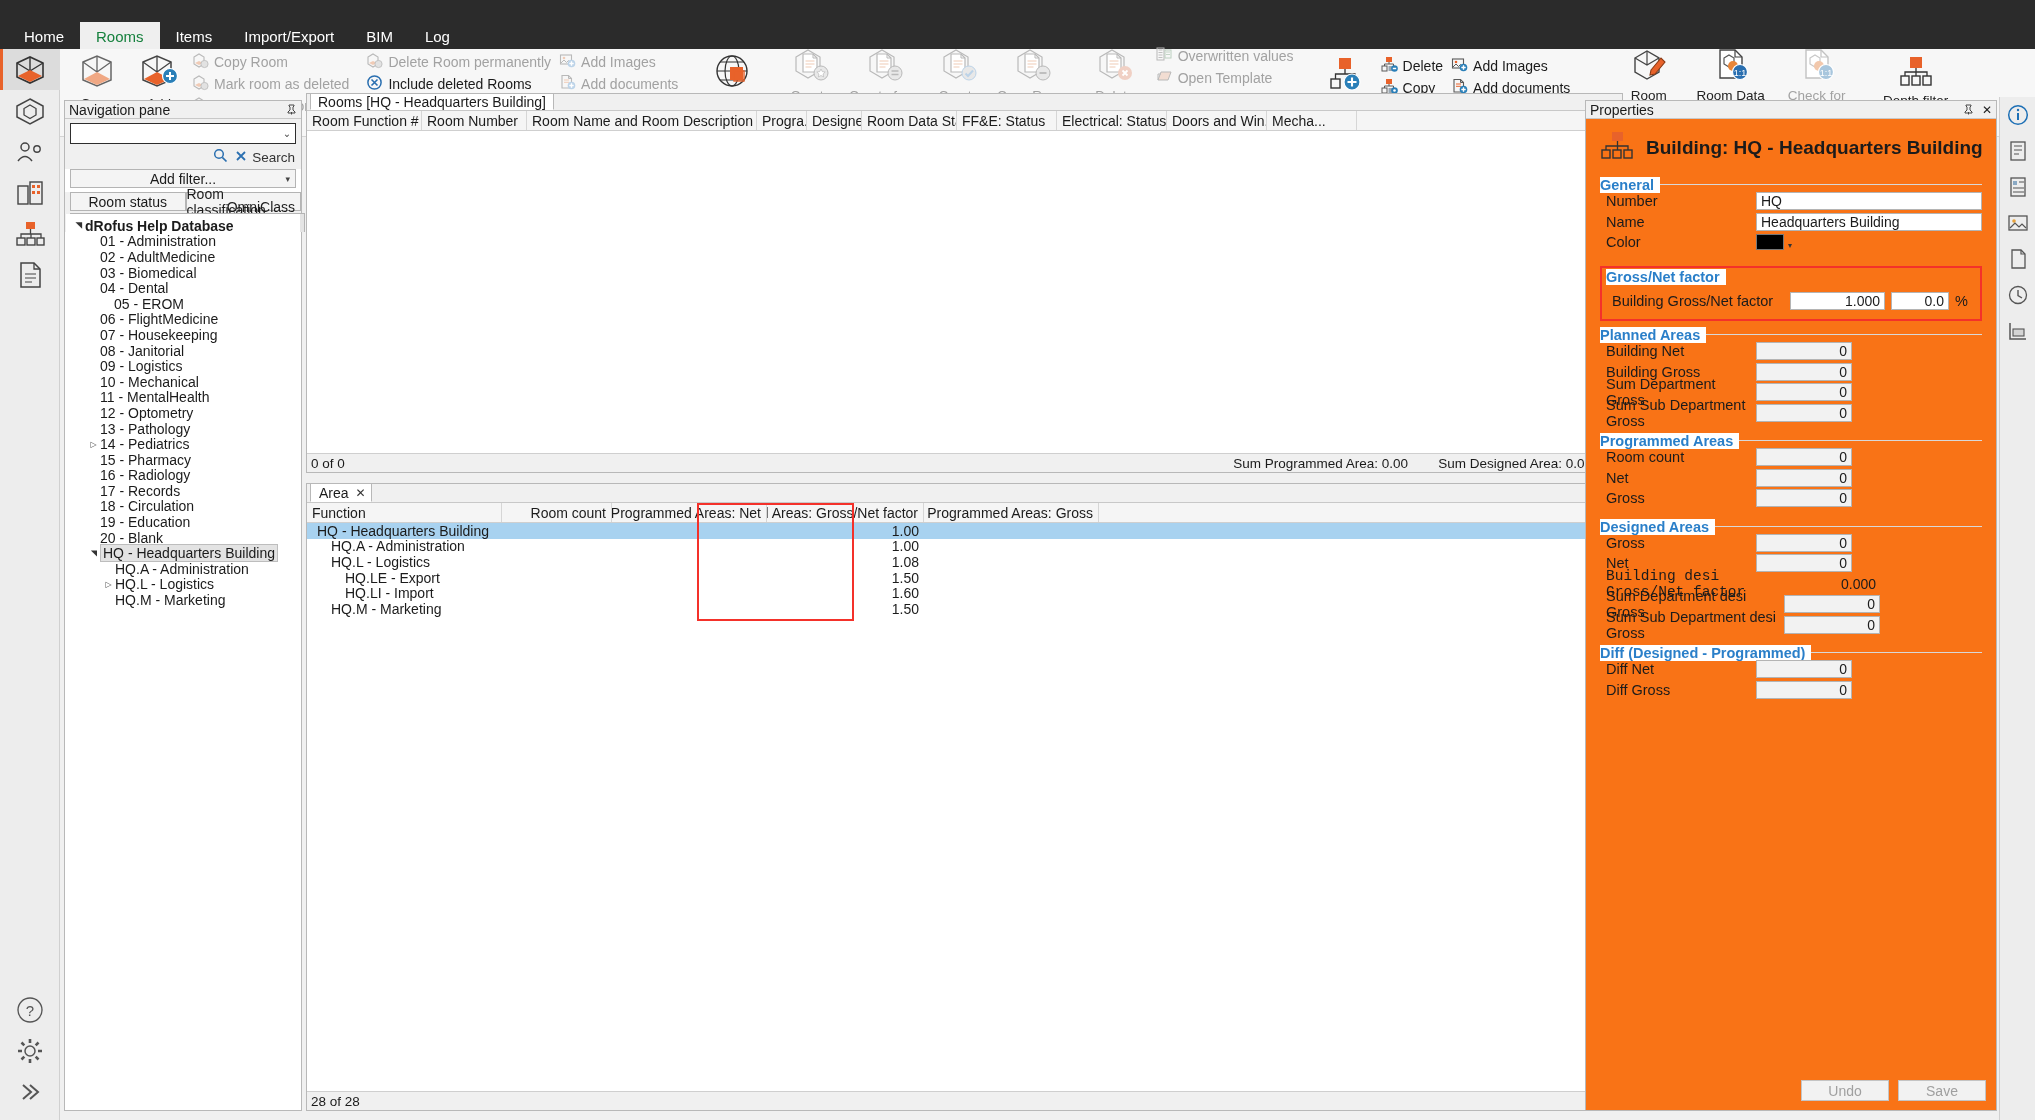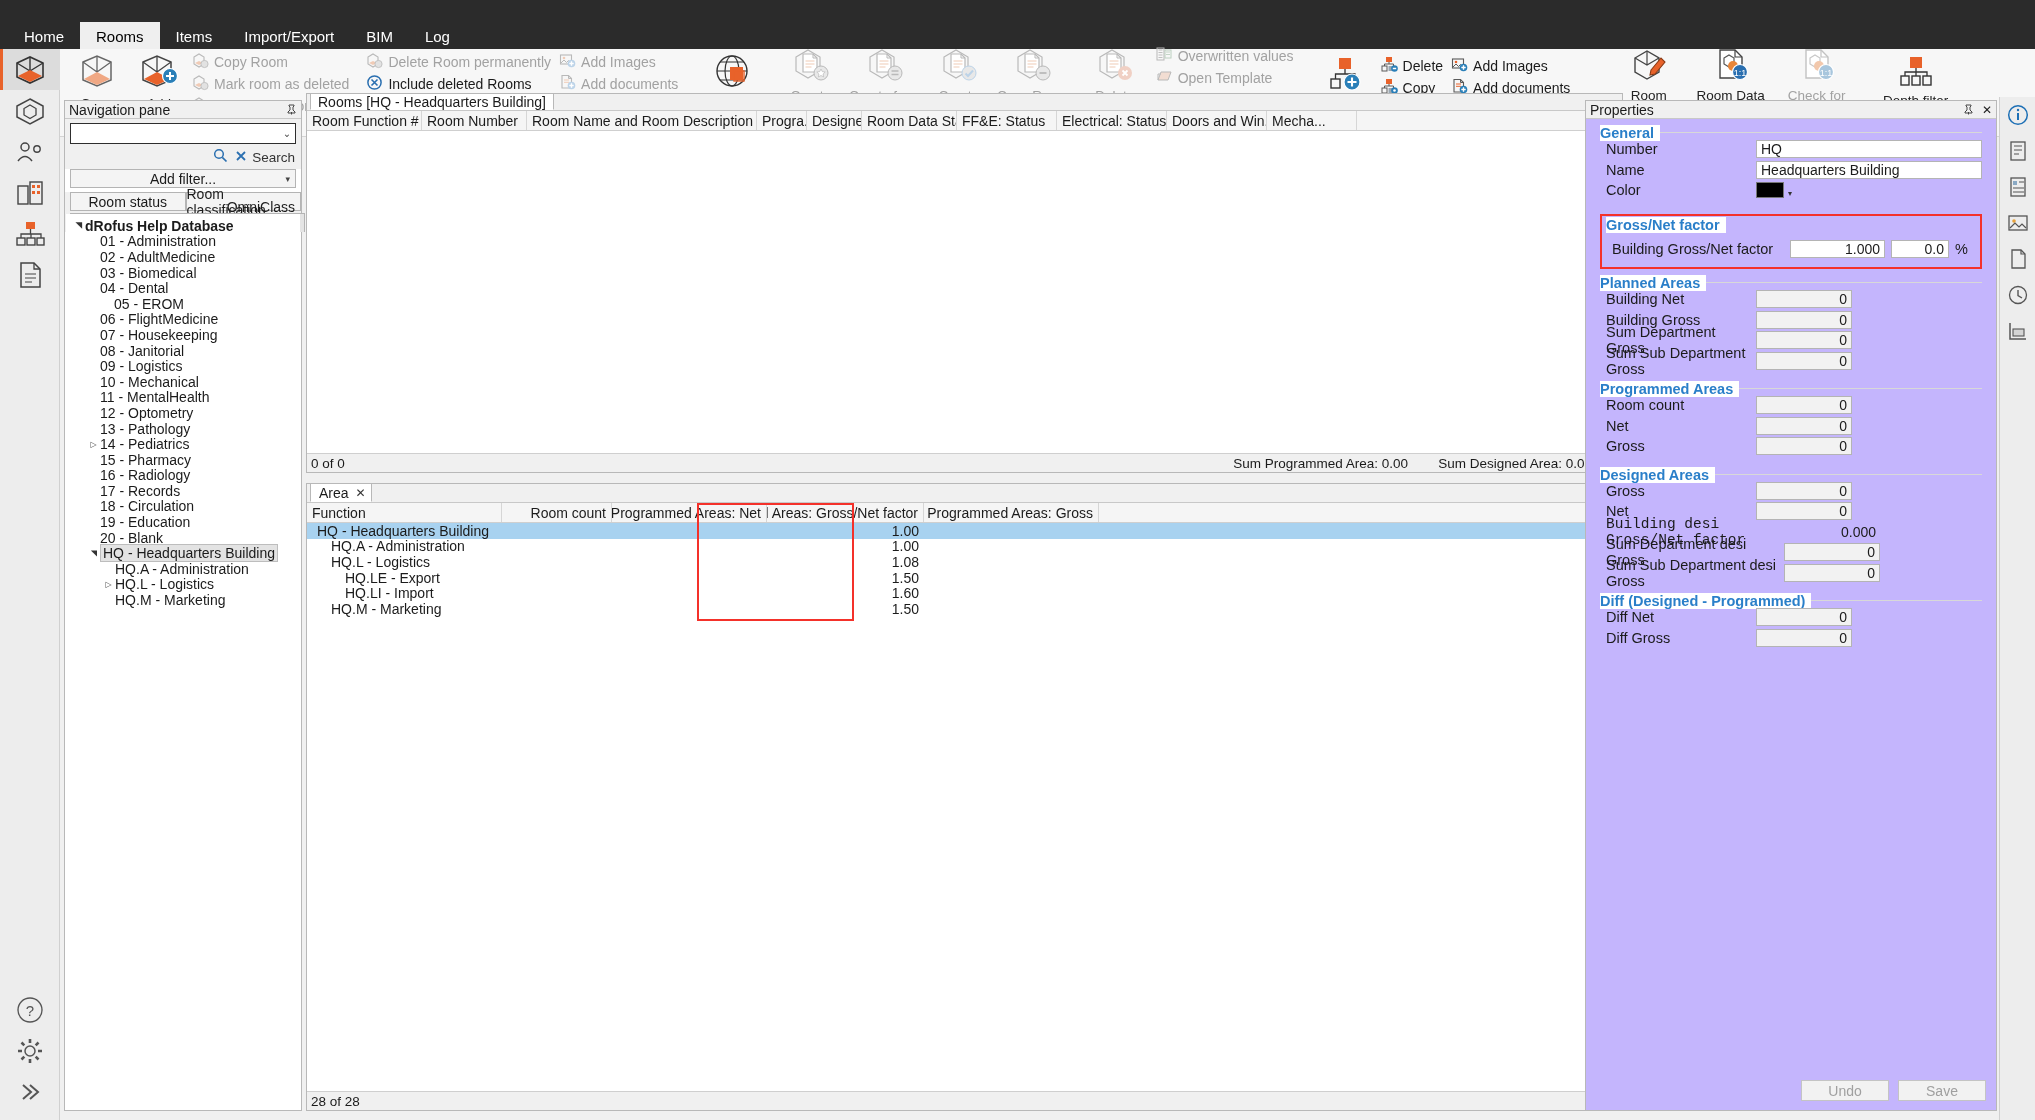"Rooms" .tabstrip .tab.active { color: #000000 -> #15803d }
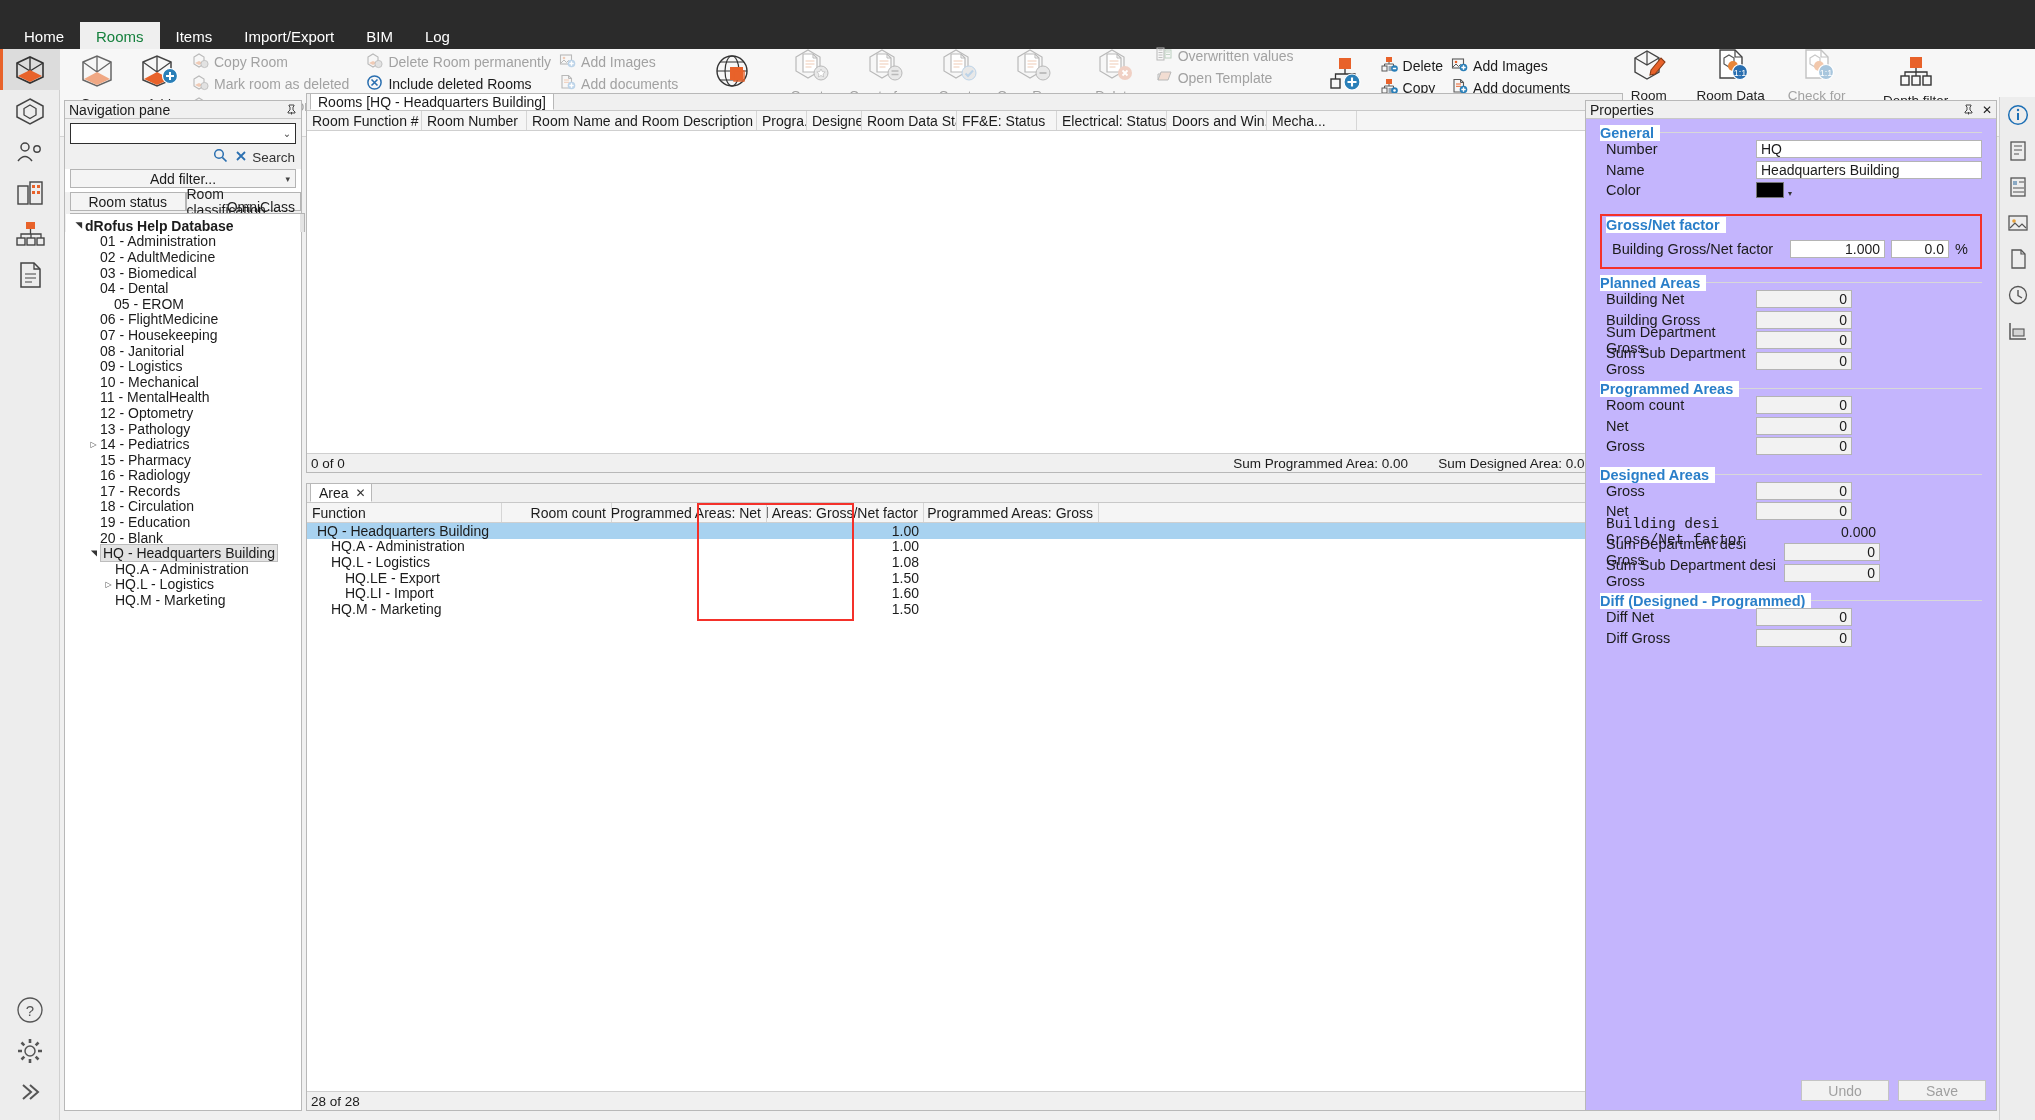"Properties" .props { background: #c4b5fd -> #f97316 }
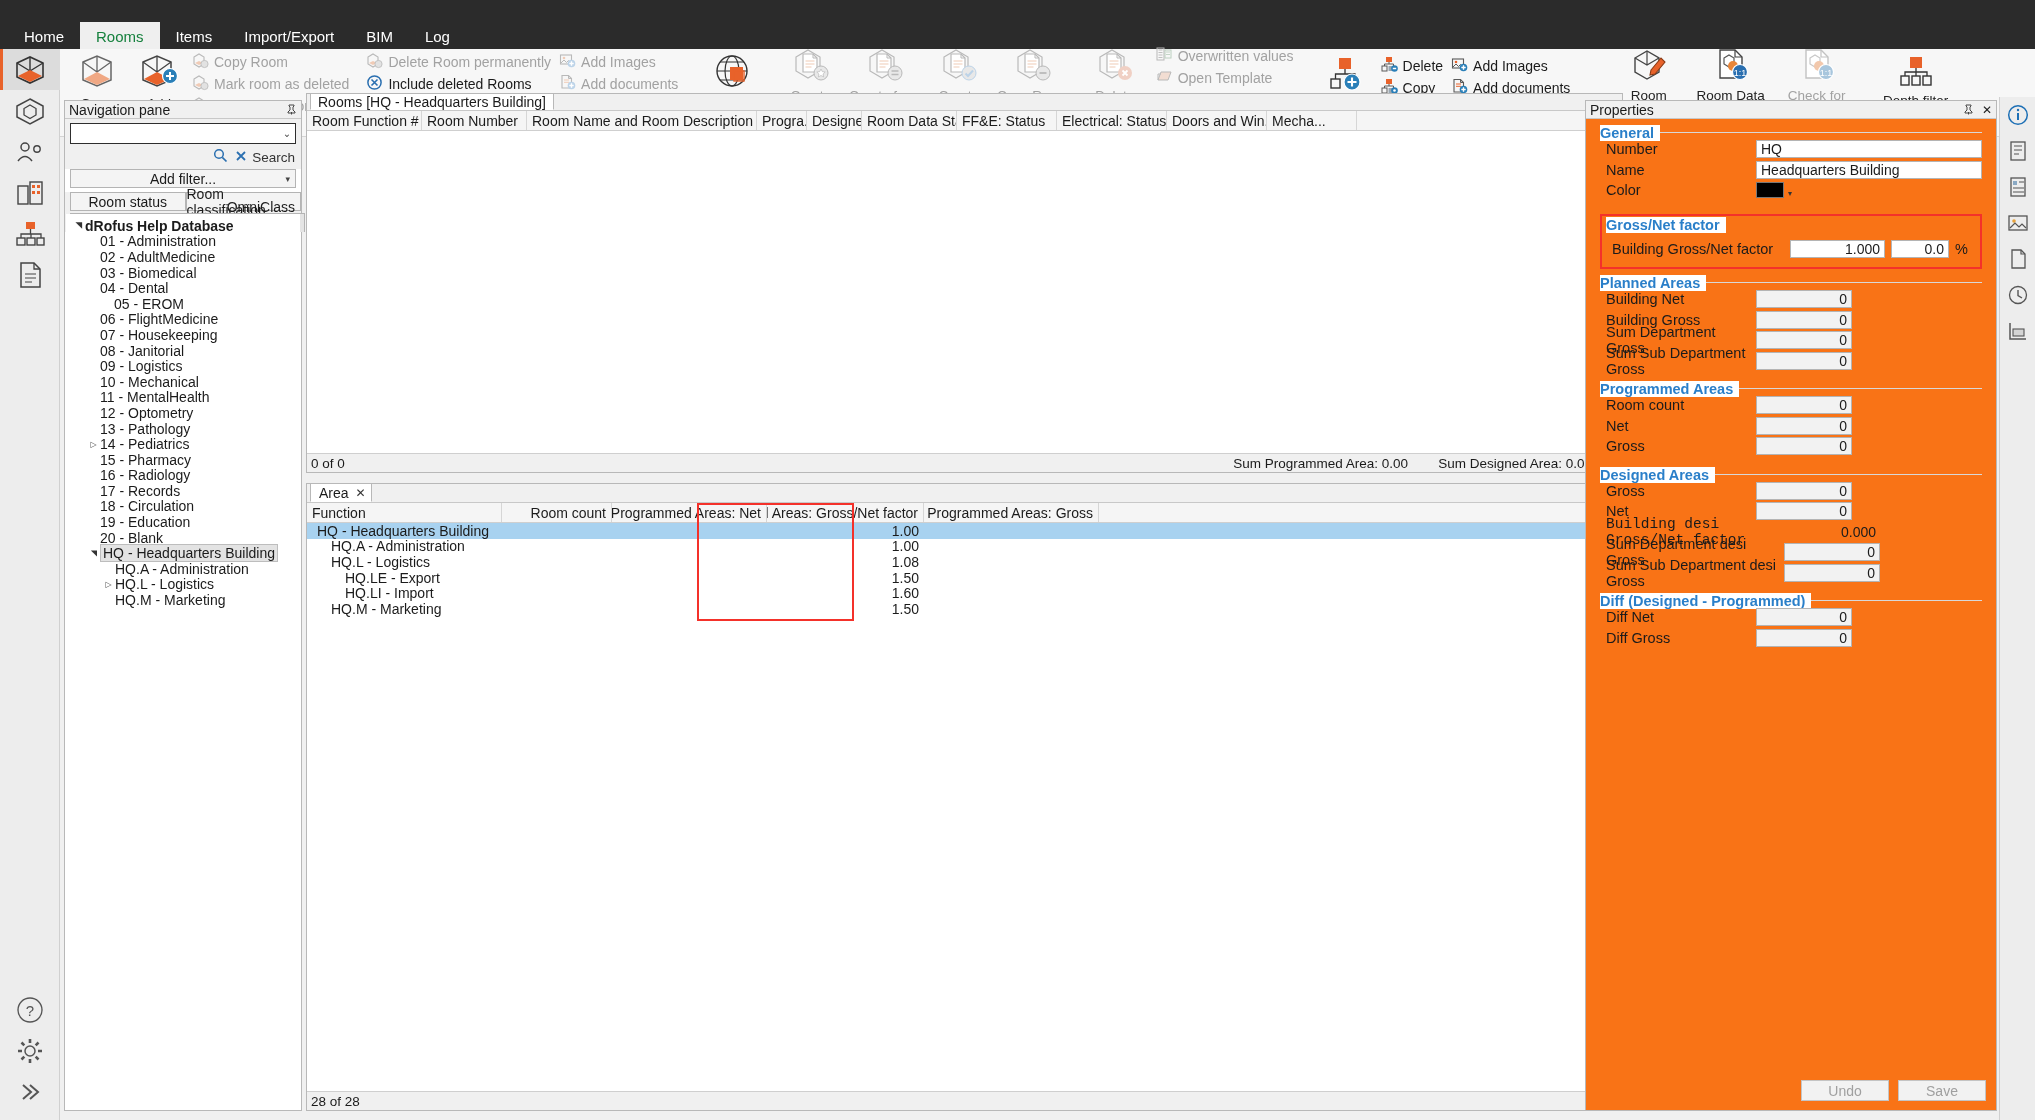"Building: HQ - Headquarters Building" div.props-title { html: none -> <div> <span> <svg> <rect></rect> <rect></rect> <rect></rect> <rect></rect> <path></path> </svg> </span> <span>Building: HQ - Headquarters Building</span> </div> }
